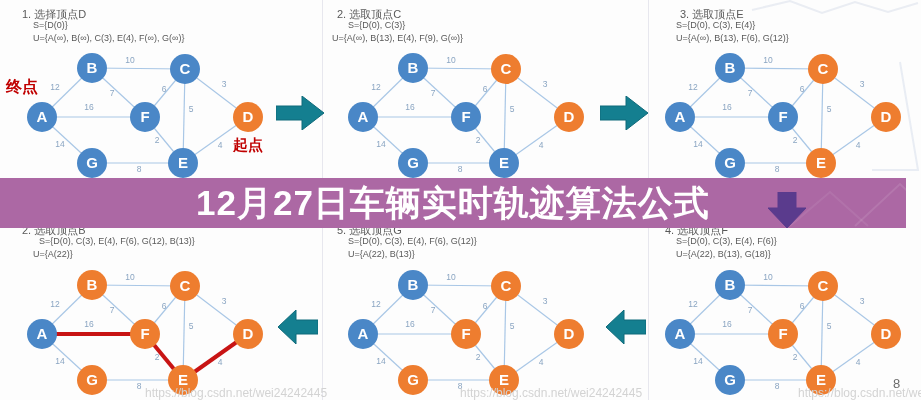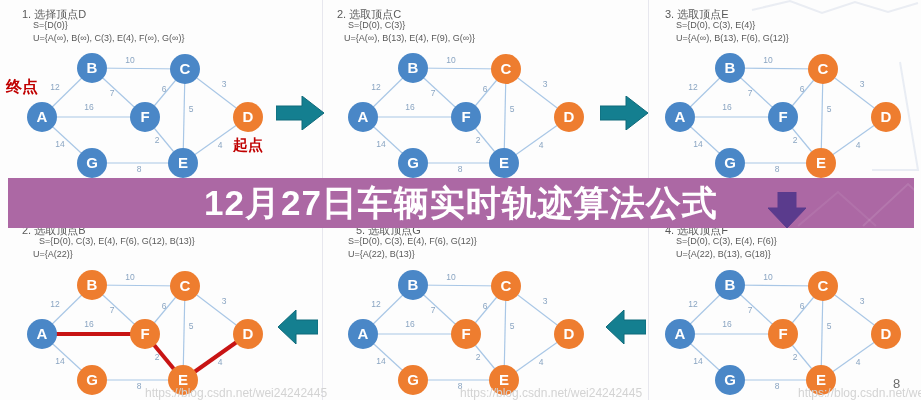"3. 选取顶点E" div.panel-title { left: 665px -> 680px }
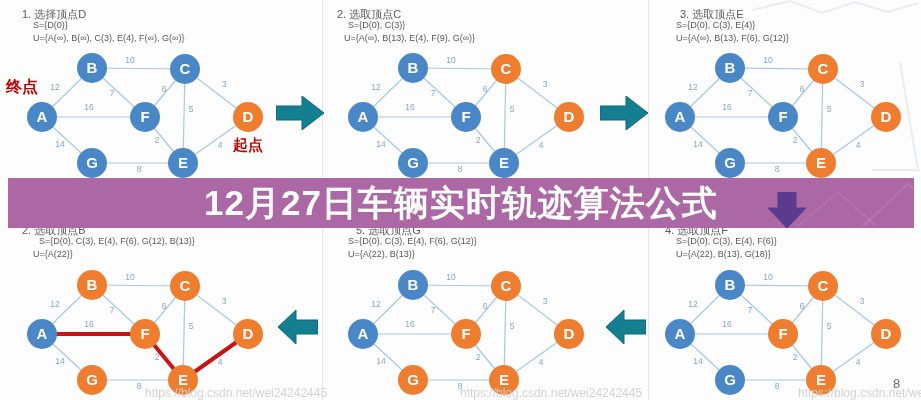"U={A(∞), B(13), E(4), F(9), G(∞)}" div.panel-line { left: 344px -> 332px }
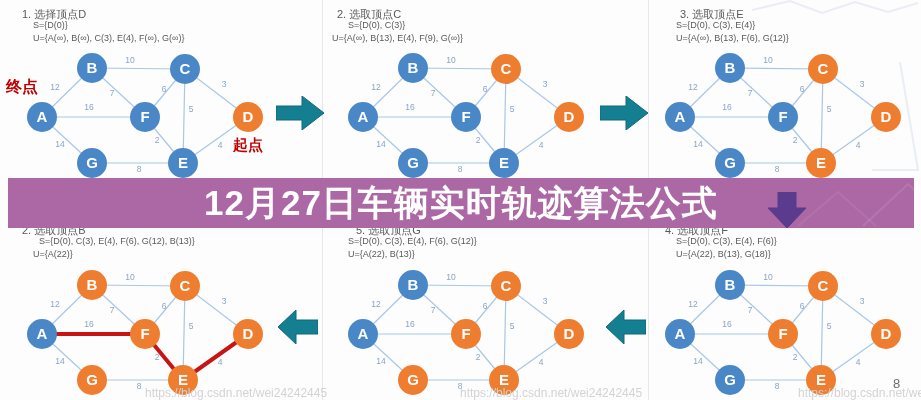"12月27日车辆实时轨迹算法公式" #banner { left: 8px -> 0 }
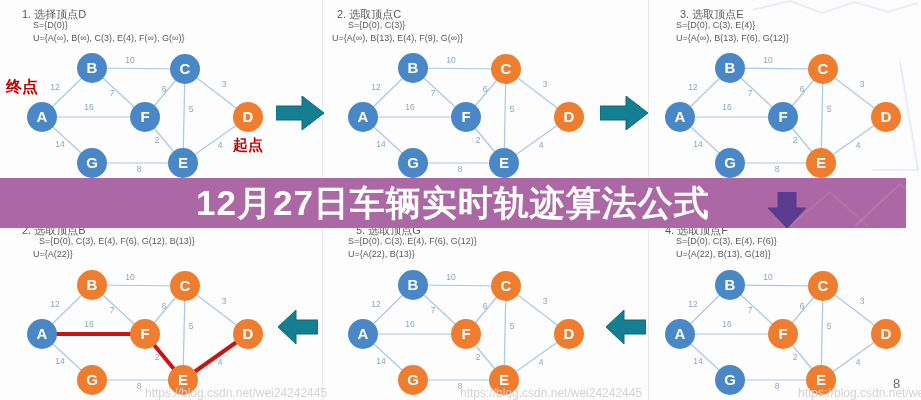"5. 选取顶点G" div.panel-title { margin-left: 19px -> none }
